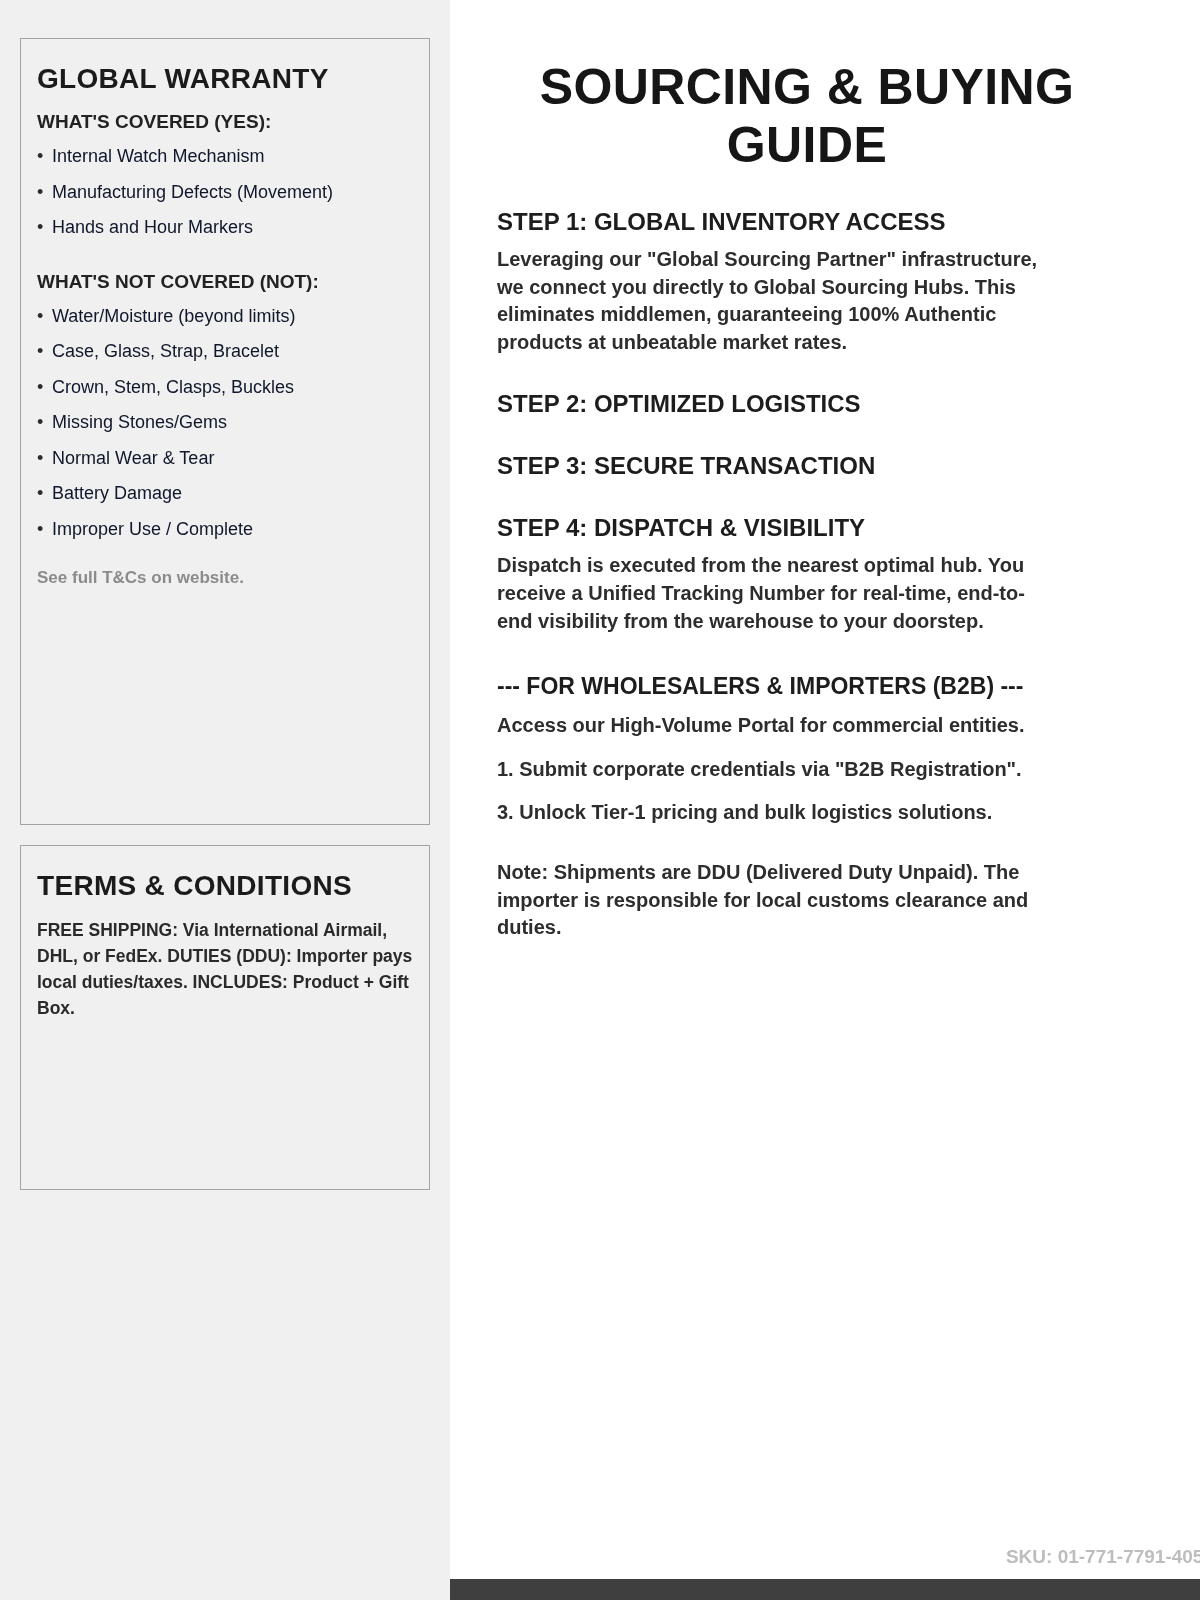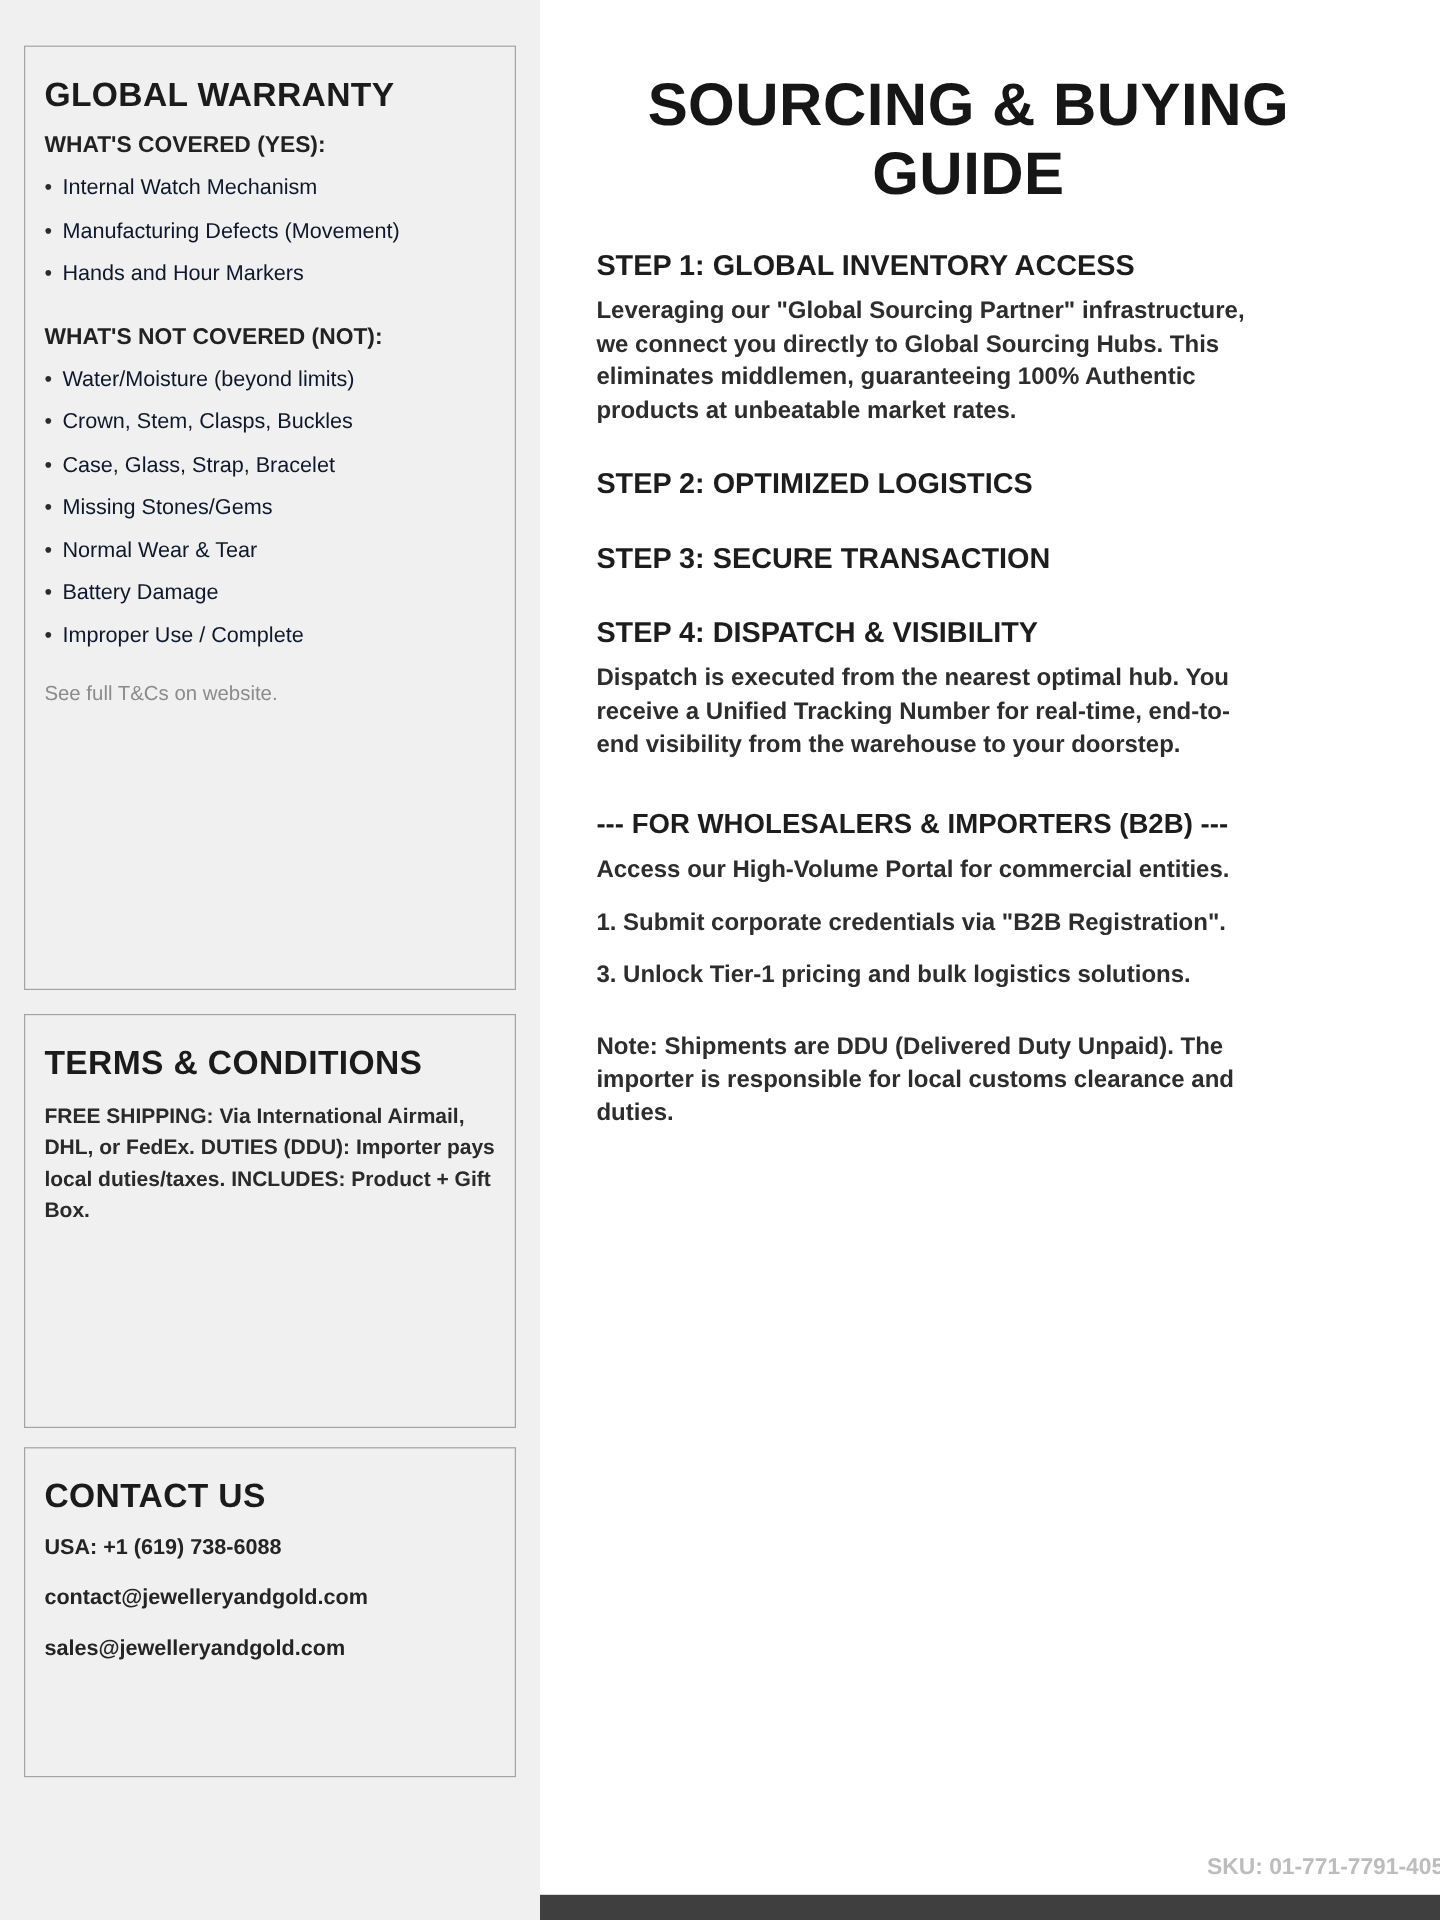"Crown, Stem, Clasps, Buckles" li { order: before "Case, Glass, Strap, Bracelet" -> after "Case, Glass, Strap, Bracelet" }
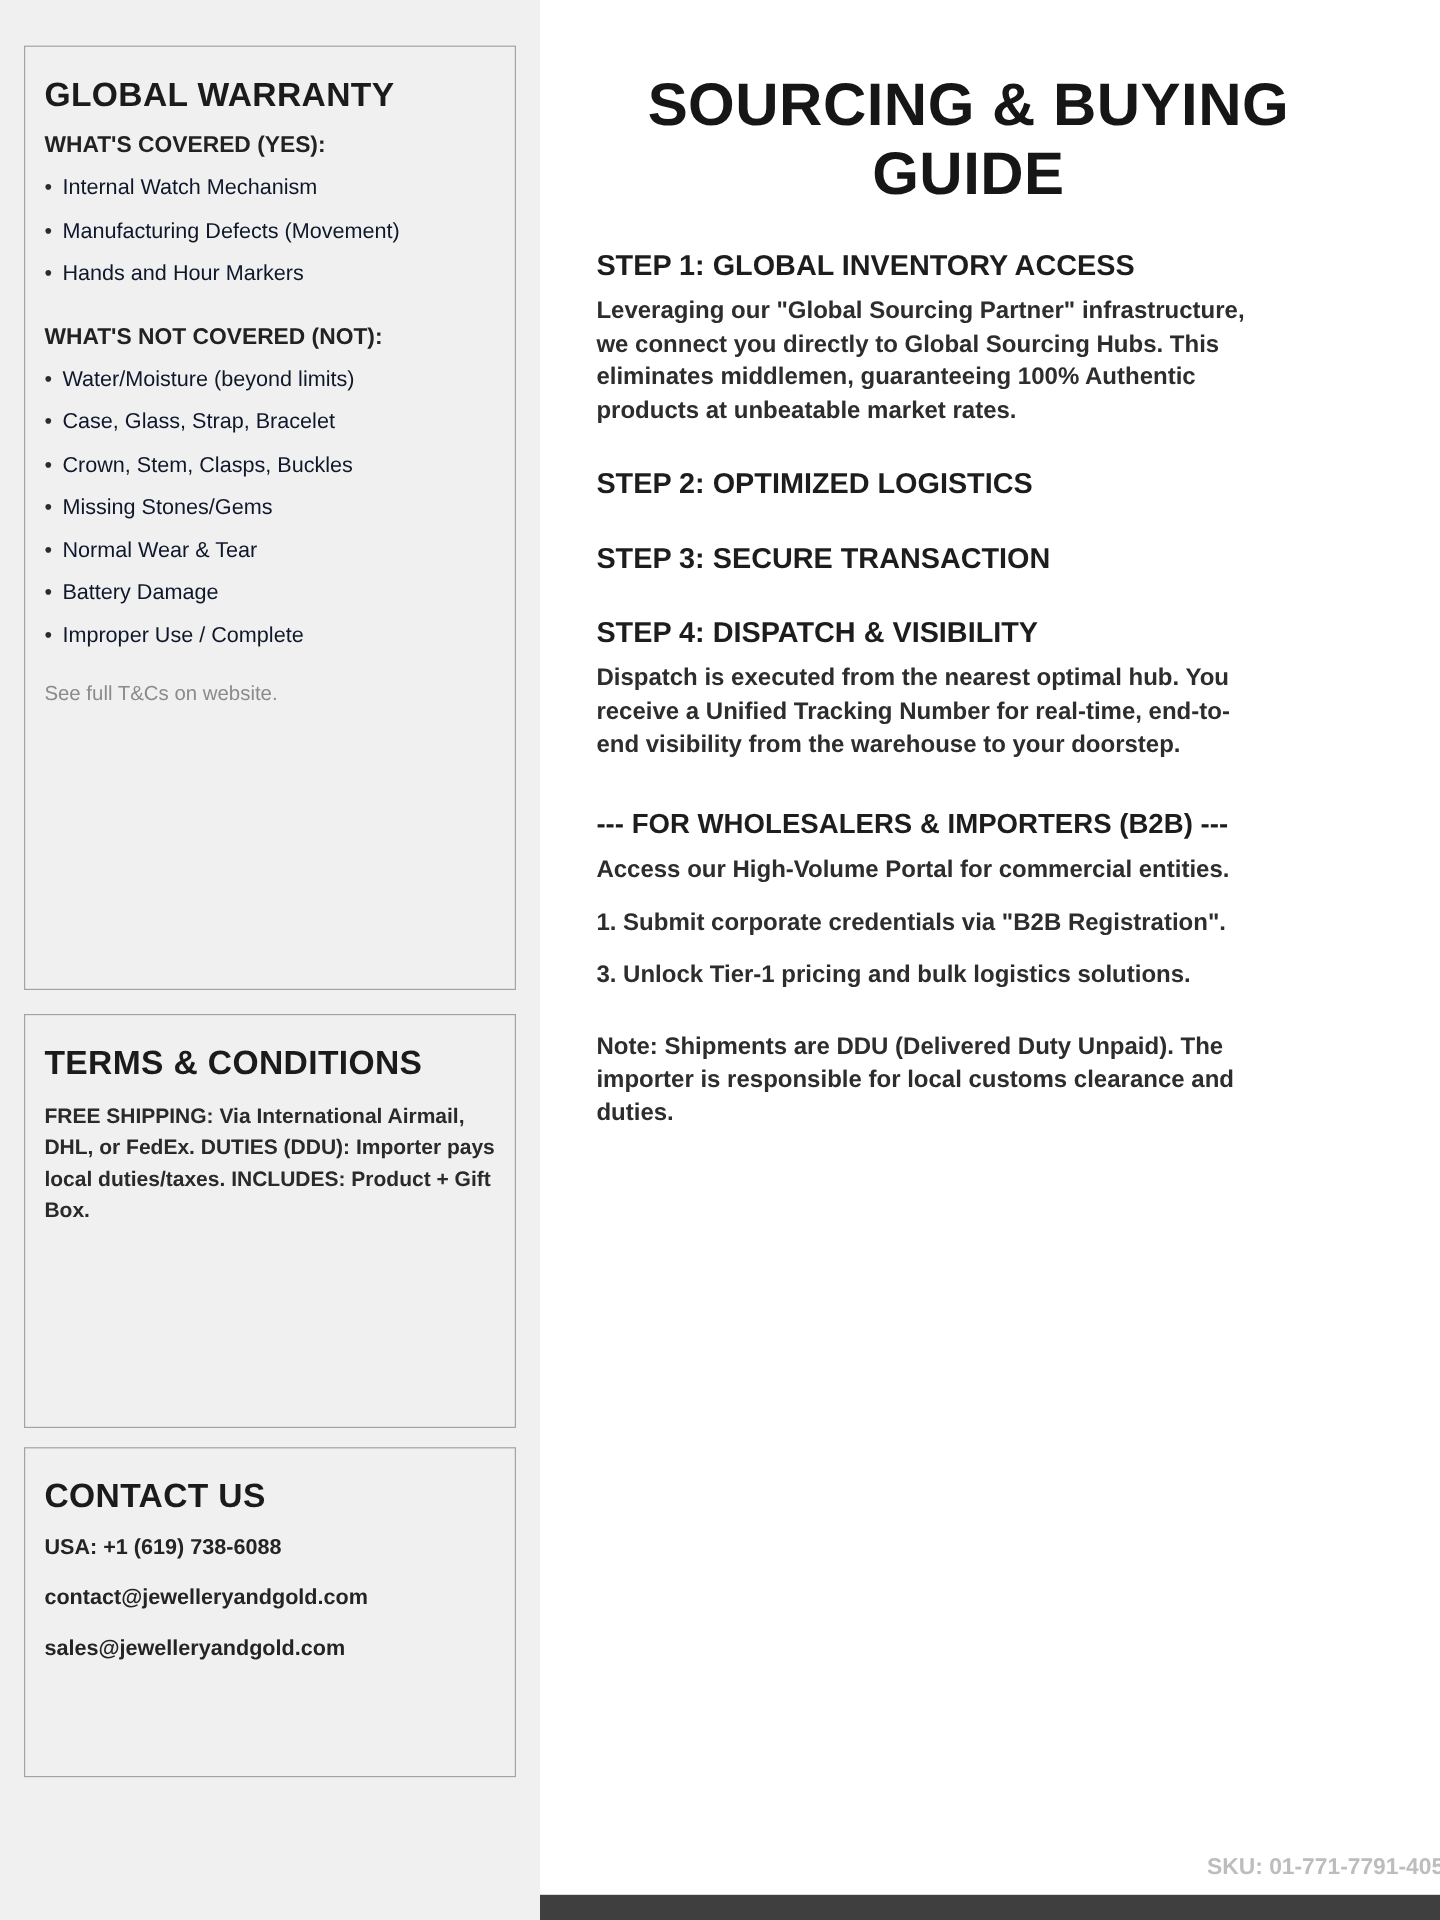"See full T&Cs on website." .footnote { font-weight: 400 -> 700 }
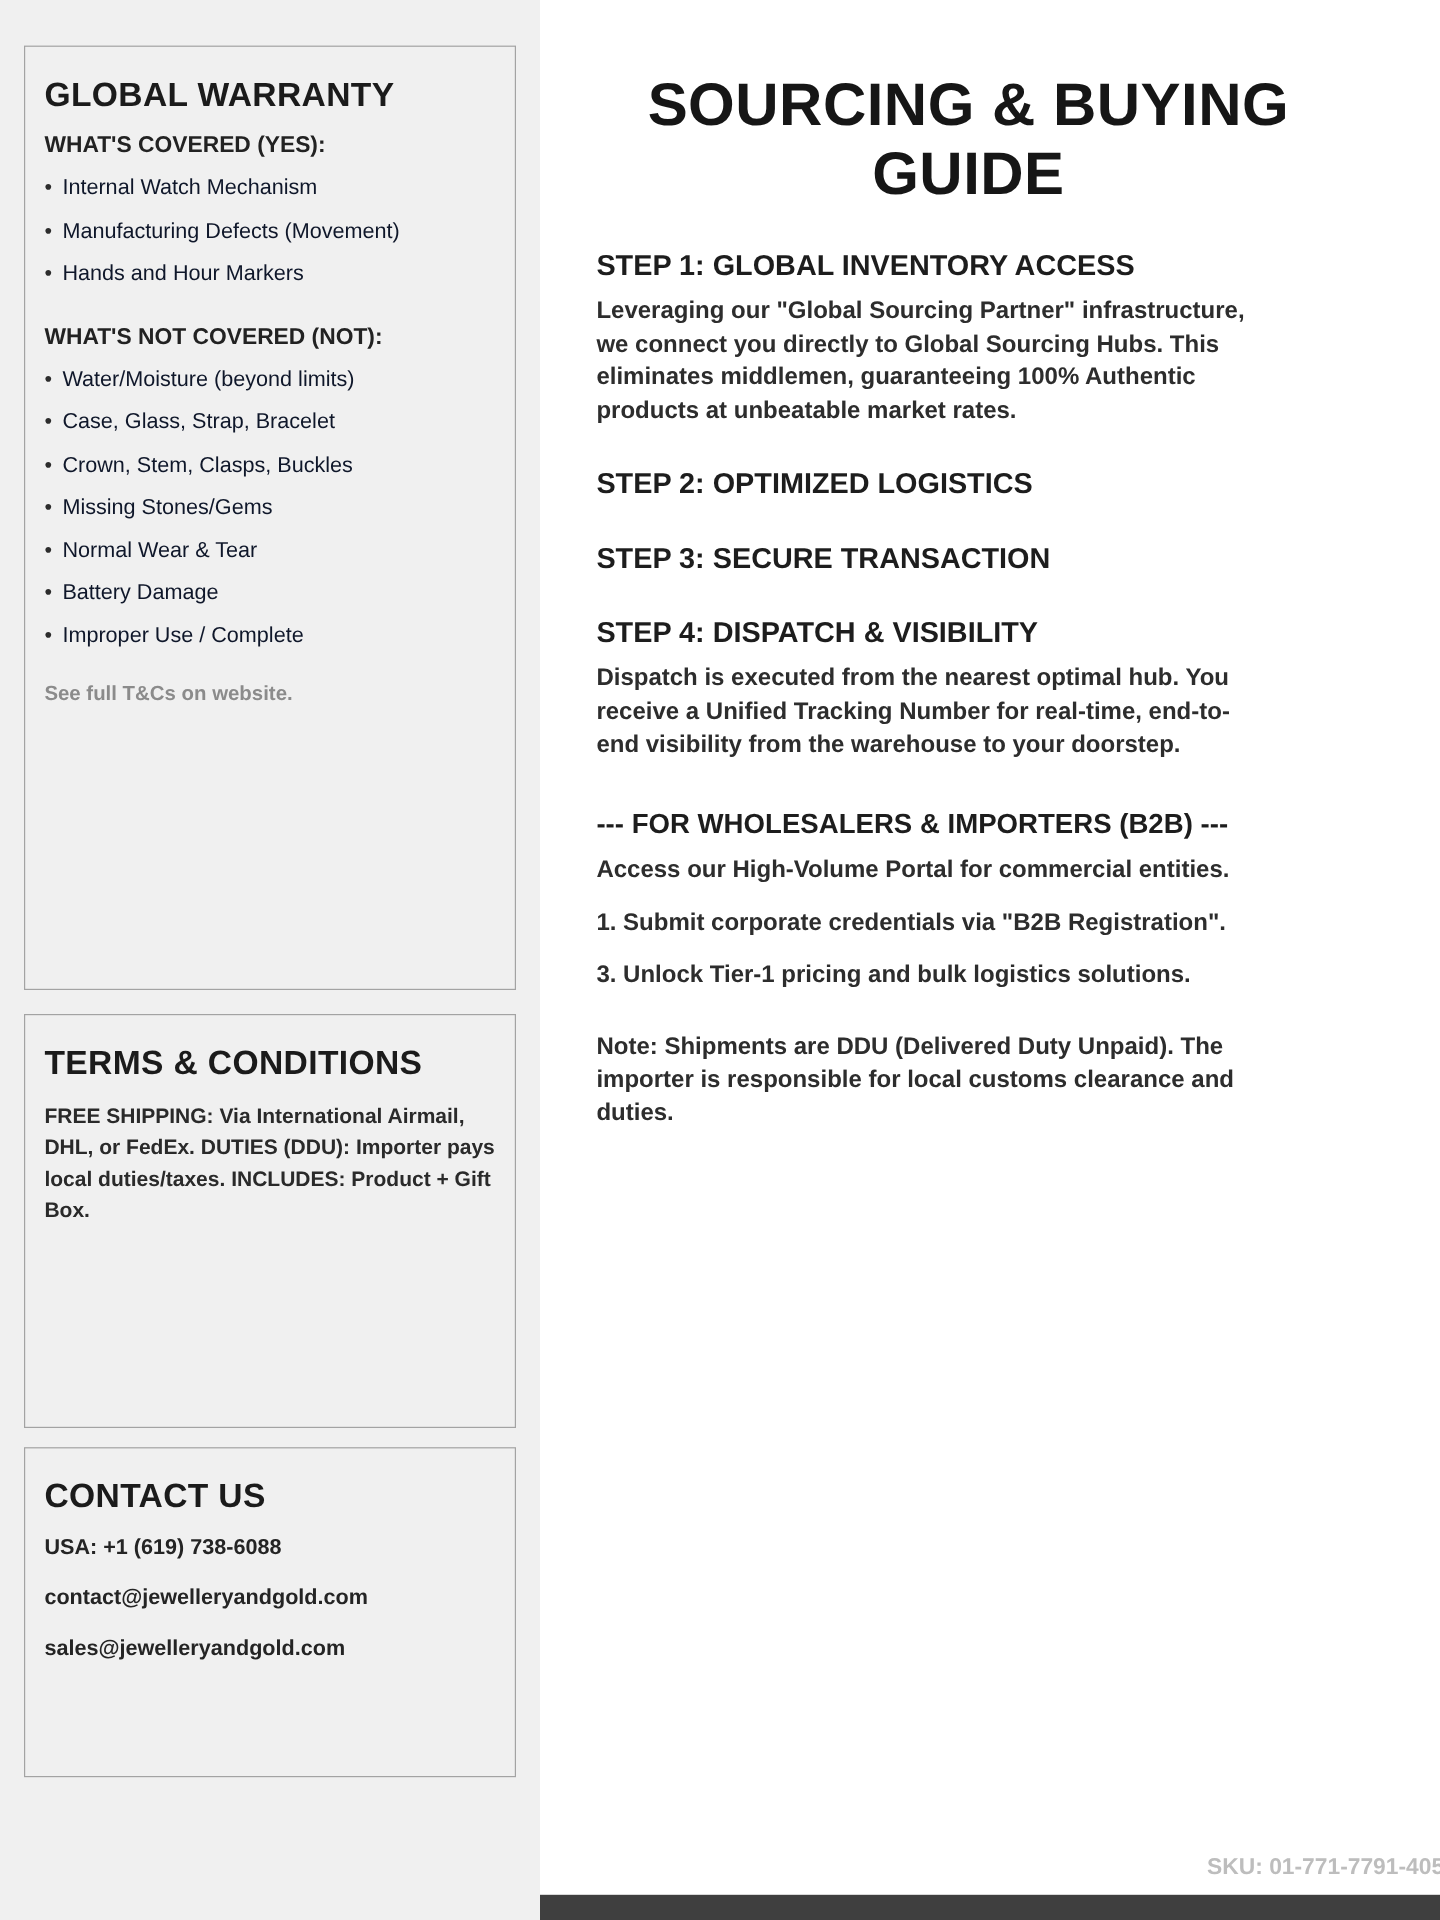"CONTACT US" section.card { html: <section> <h2>CONTACT US</h2> <p>USA: +1 (619) 738-6088</p> <p>contact@jewelleryandgold.com</p> <p>sales@jewelleryandgold.com</p> </section> -> none }
